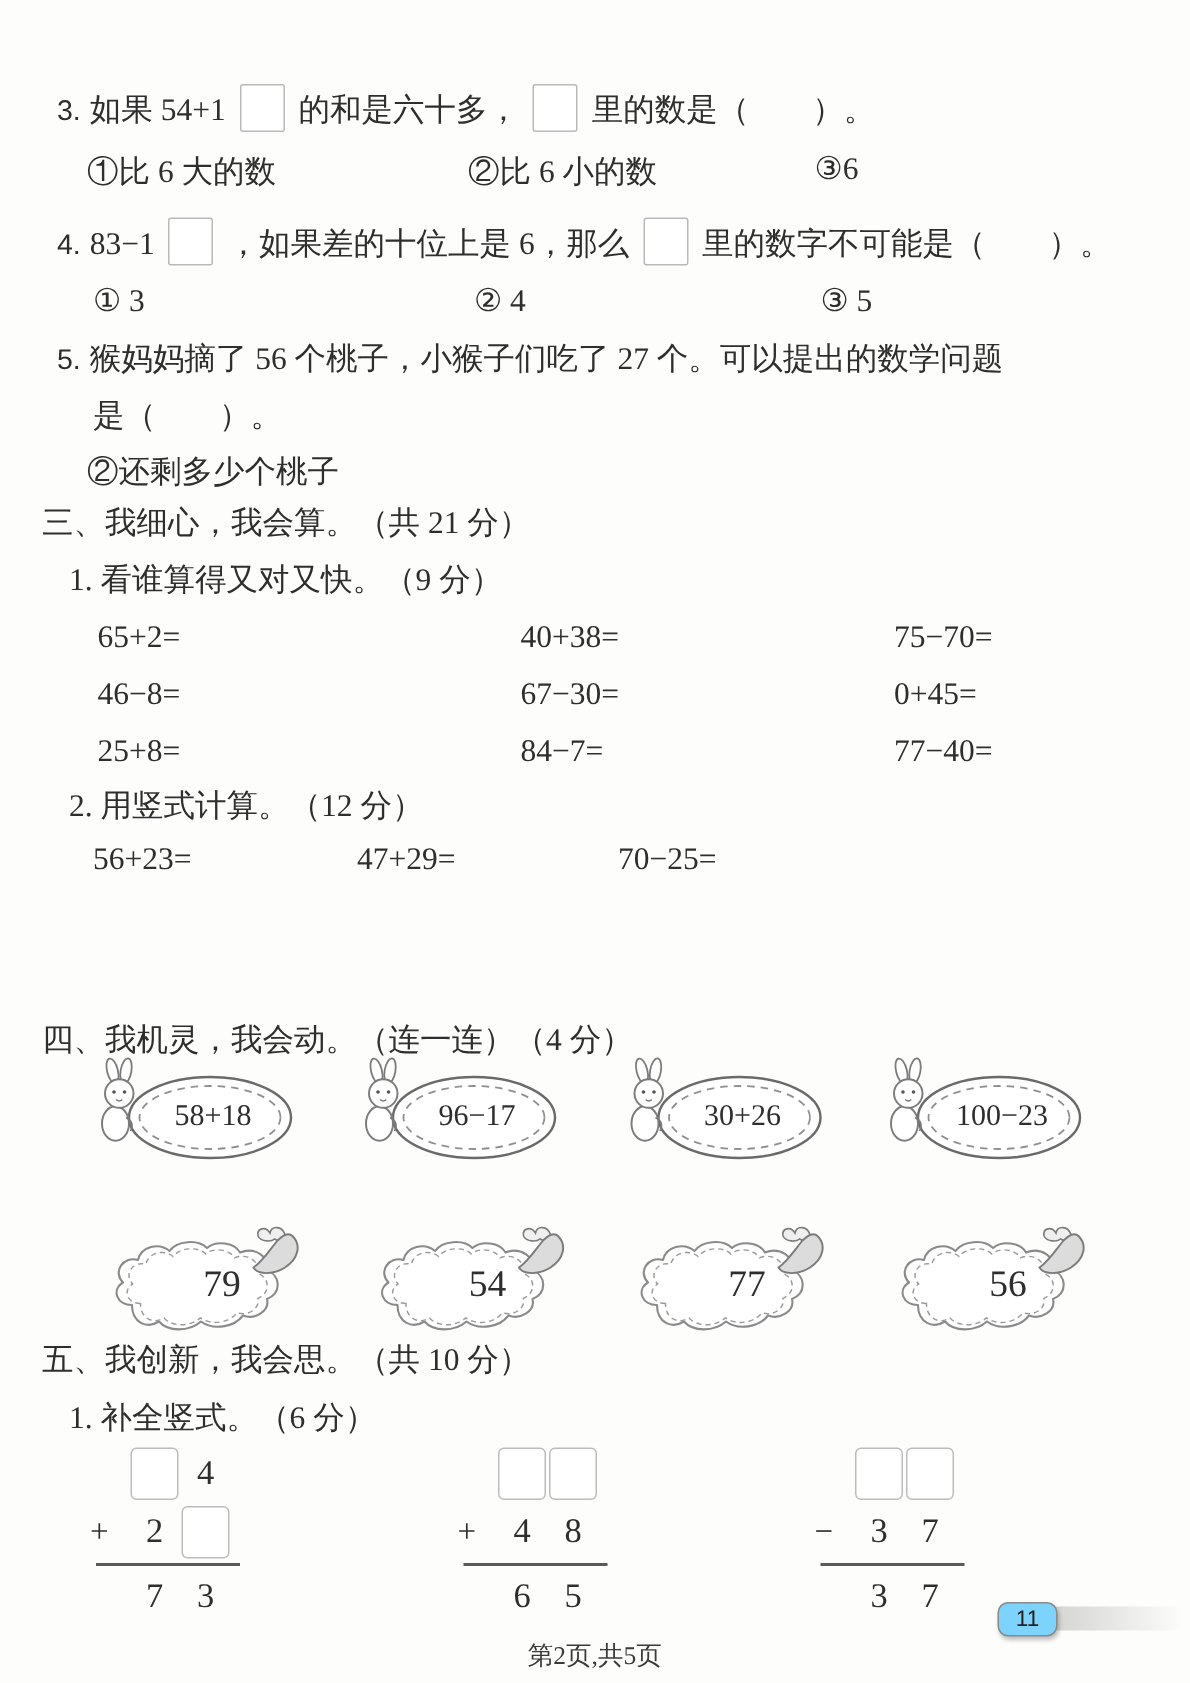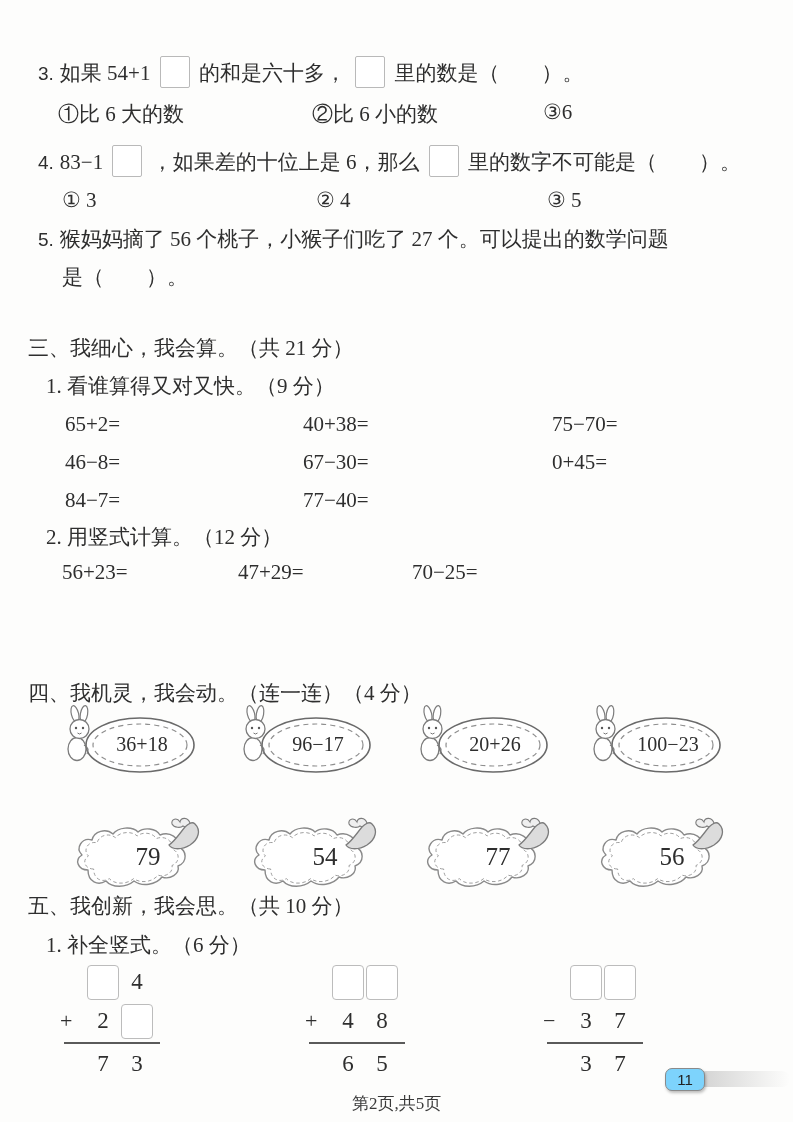"②还剩多少个桃子" span { html: none -> <span>②还剩多少个桃子</span> }
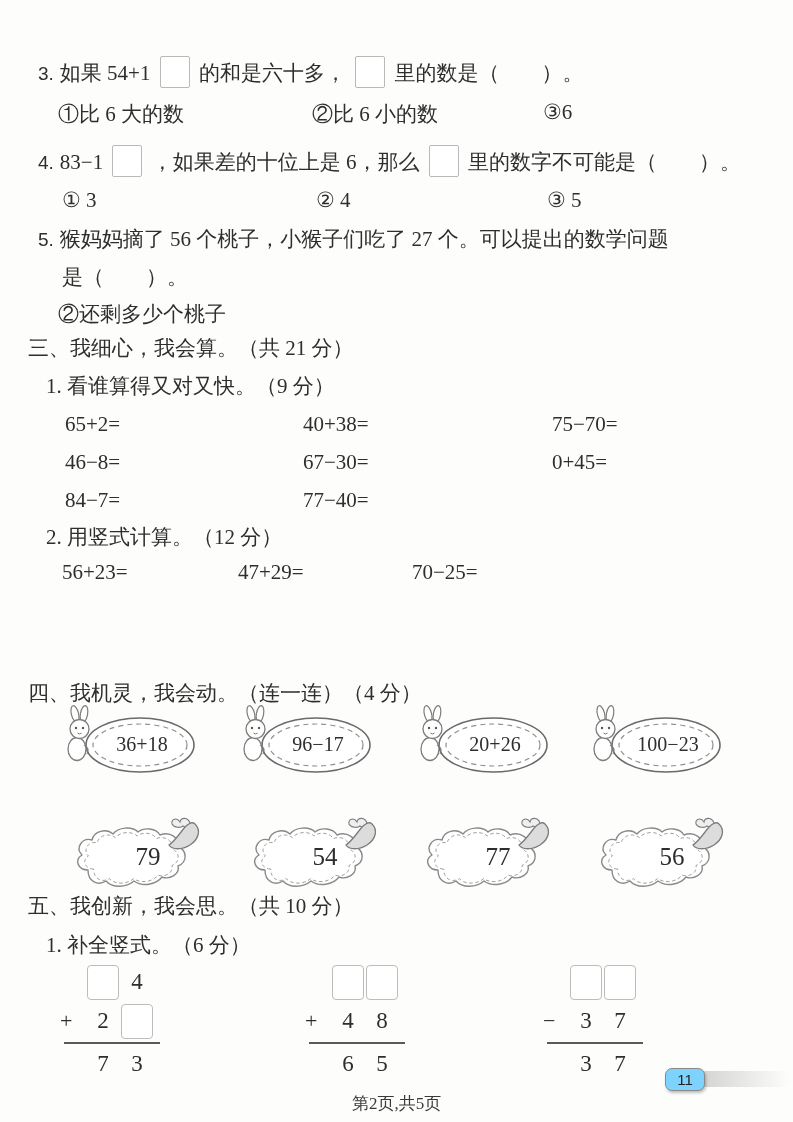"40+38=" .calc-row > span:nth-child(2) { margin-left: none -> 44px }
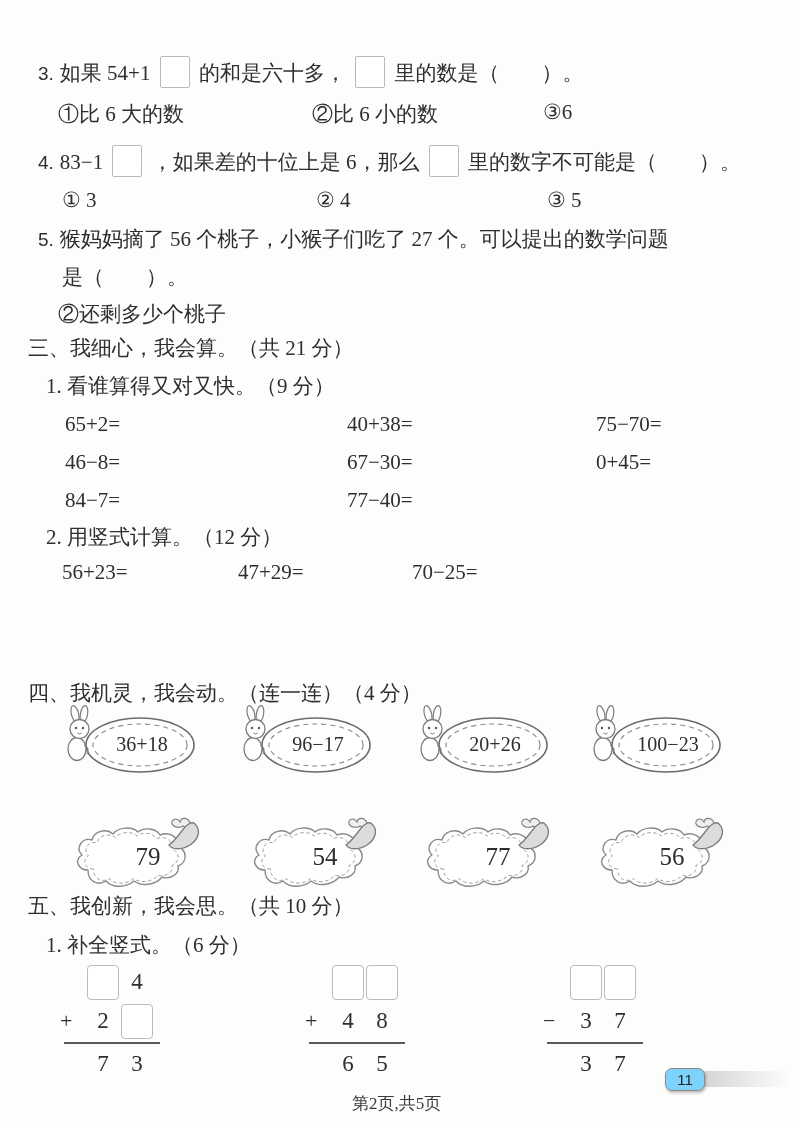"25+8=" span { html: none -> <span>25+8=</span> }
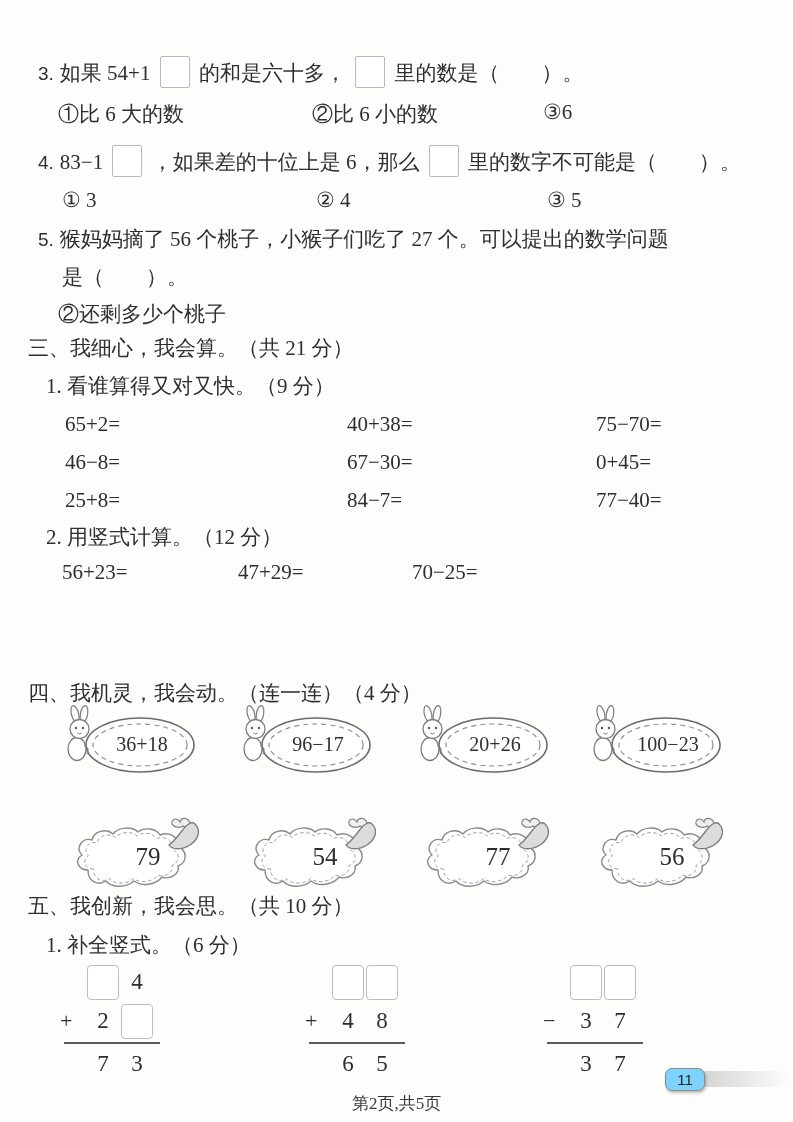"36+18" div.tag-label { text: 36+18 -> 58+18 }
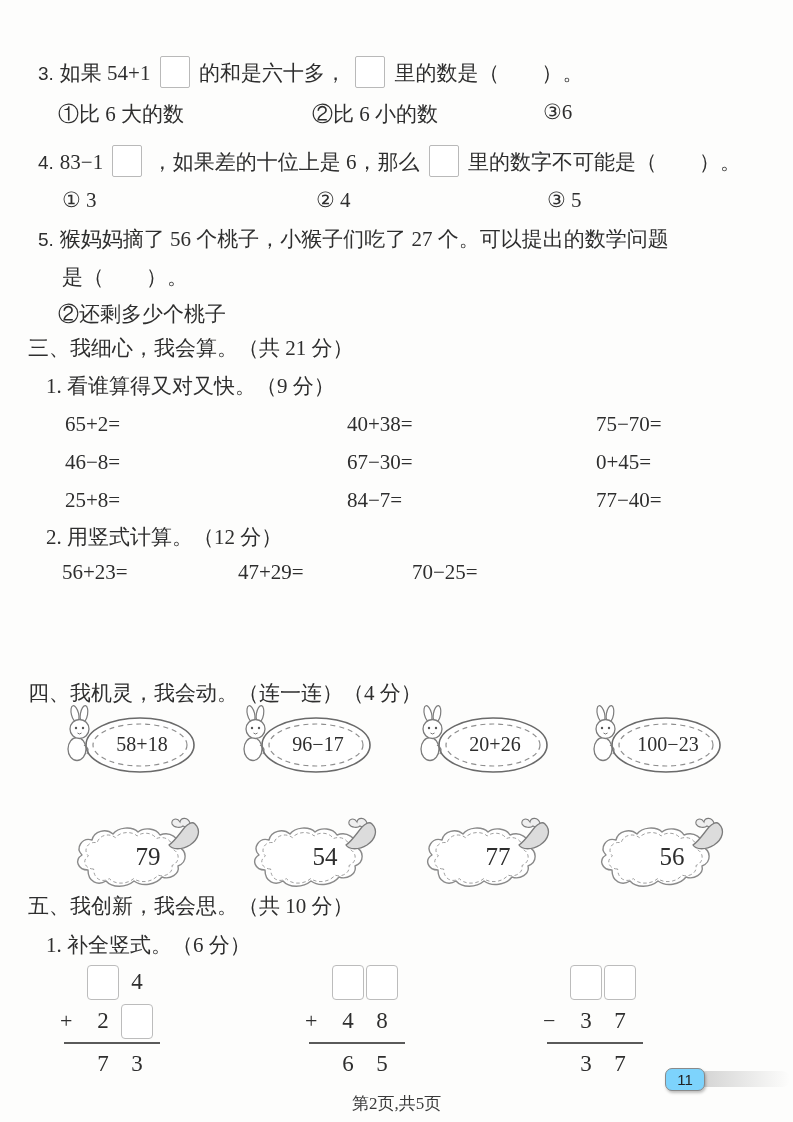"20+26" div.tag-label { text: 20+26 -> 30+26 }
